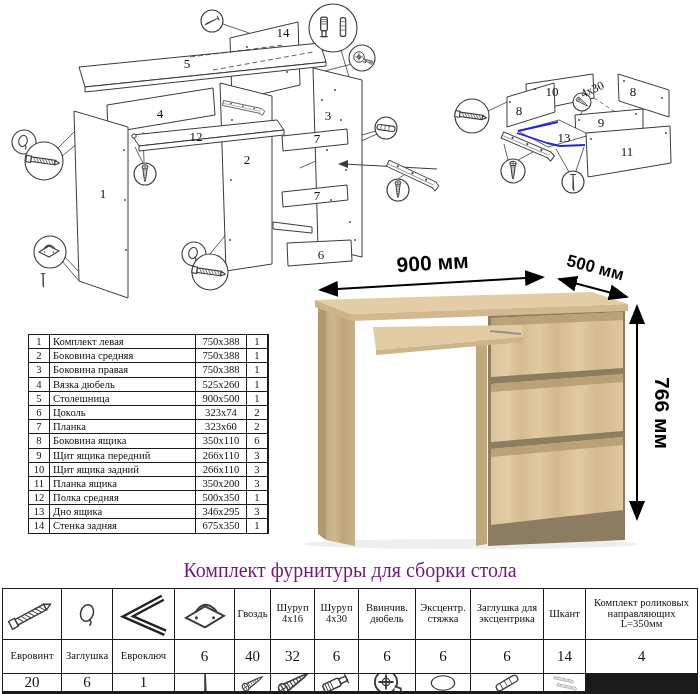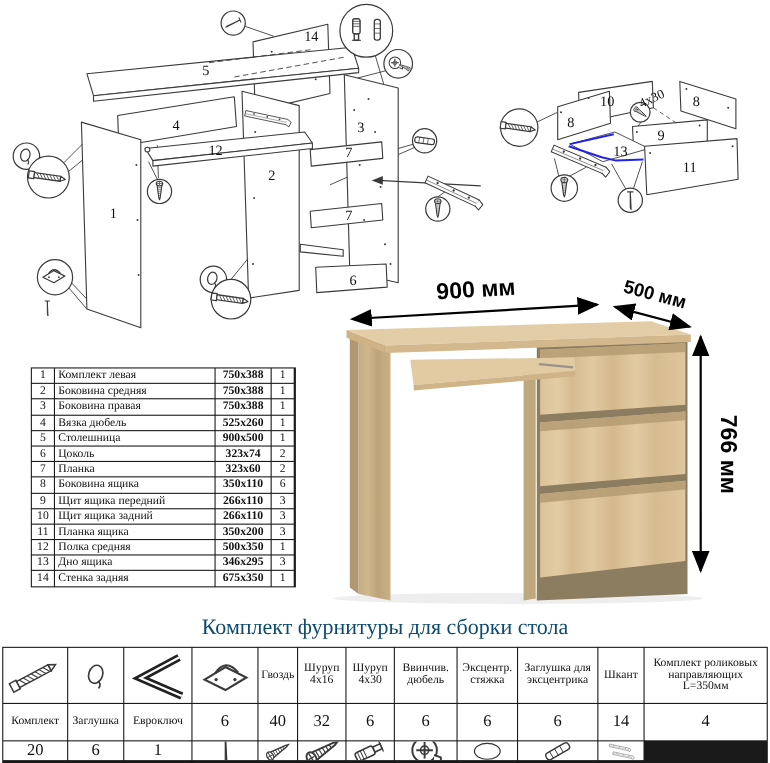"750x388" #parts-table .s { font-weight: bold -> none }
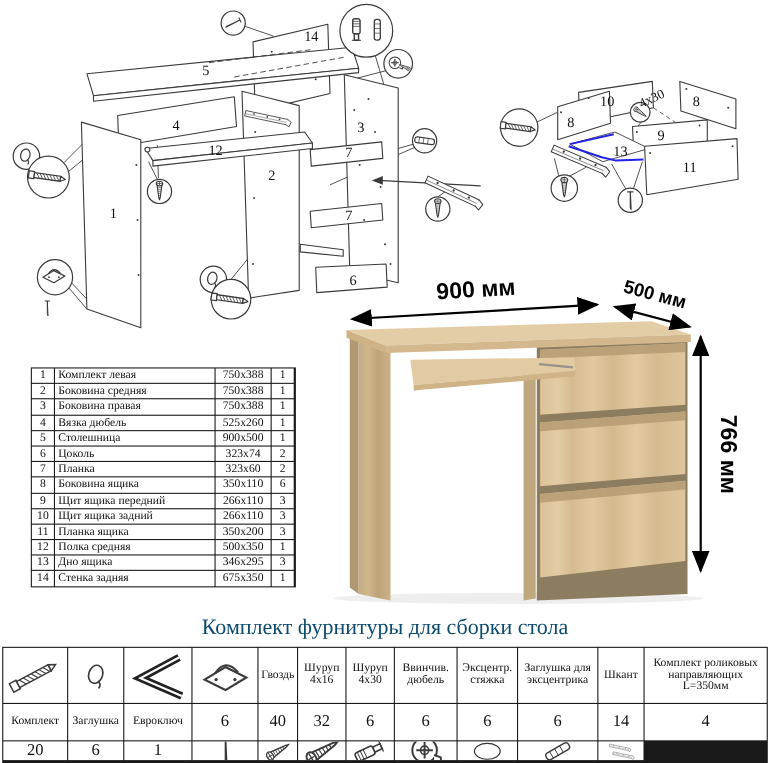"Комплект фурнитуры для сборки стола" #kit-title { color: #0c4a6e -> #701a75 }
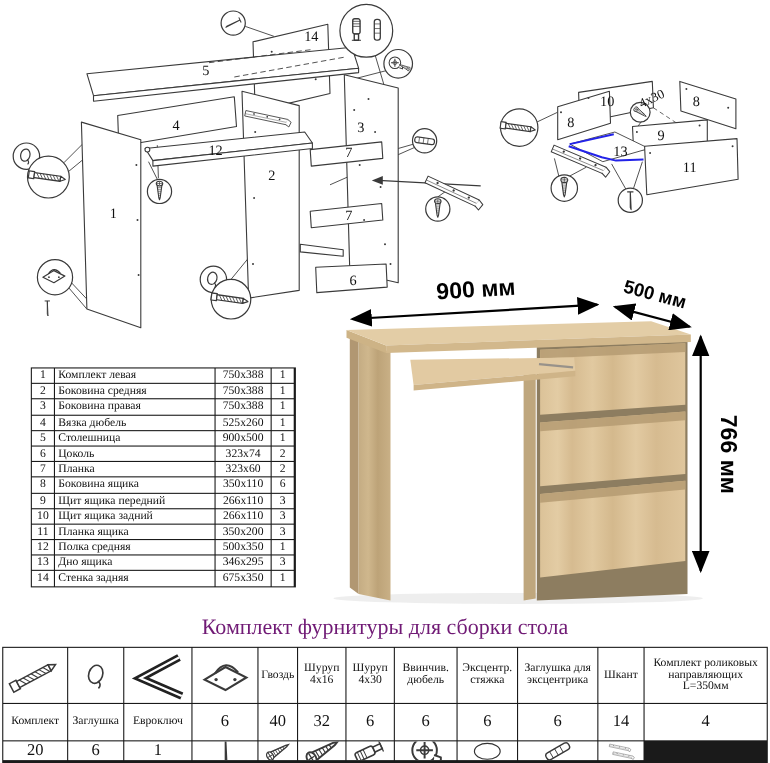"Комплект" div.hc { text: Комплект -> Евровинт }
